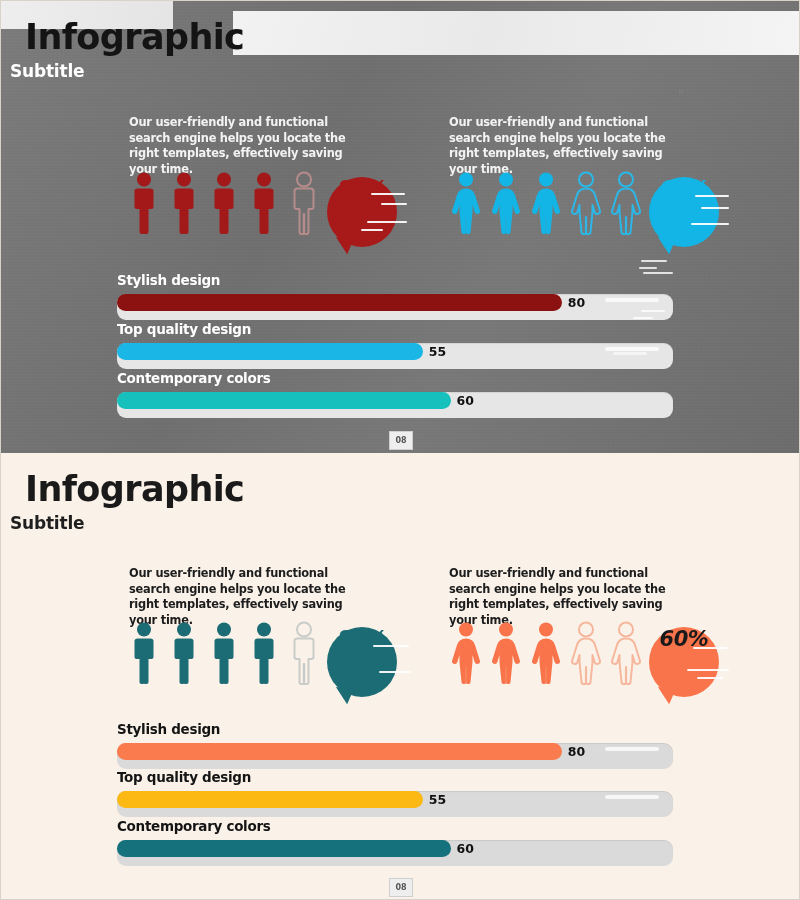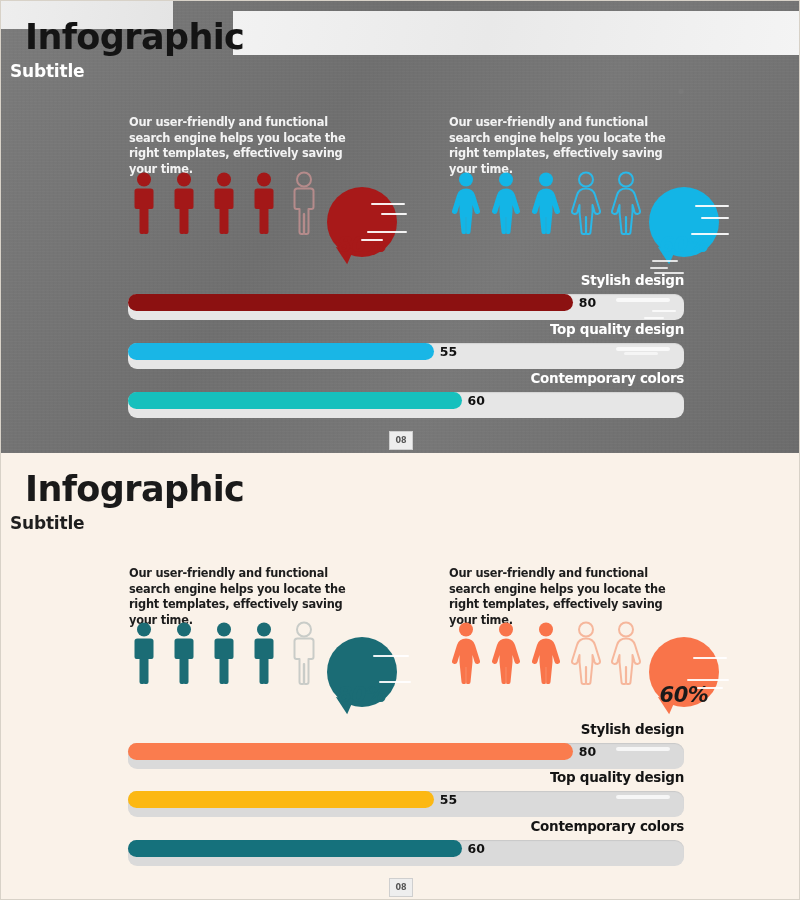"80%" .bubble { align-items: flex-end -> flex-start; top: 16px -> 6px }
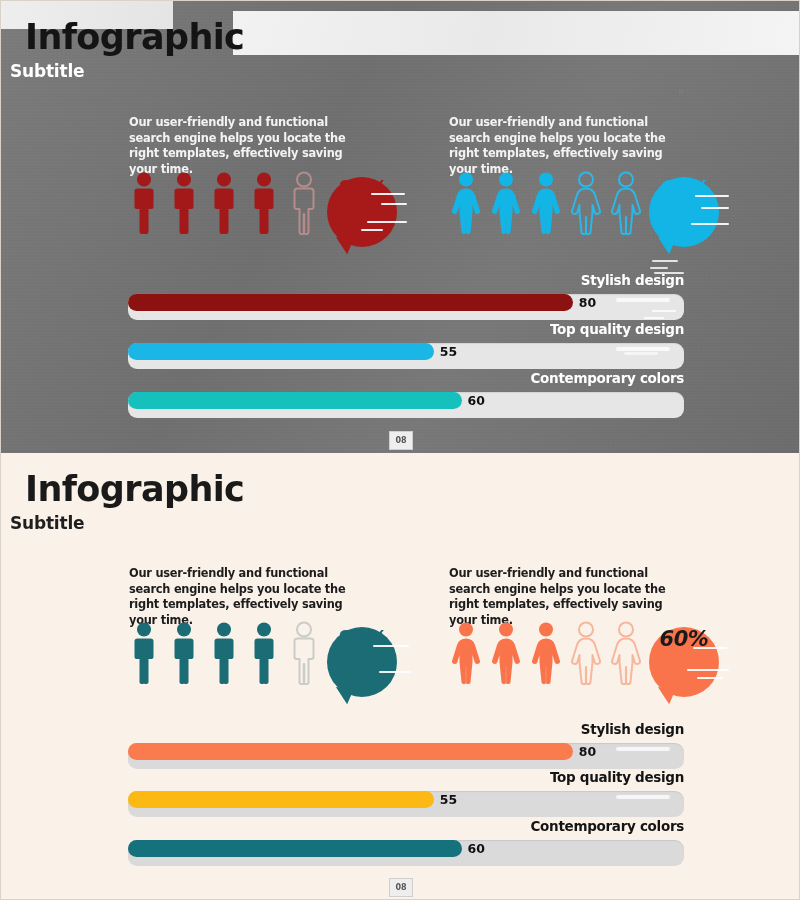"Stylish design" .bar-block { left: 127px -> 116px; text-align: right -> none }
